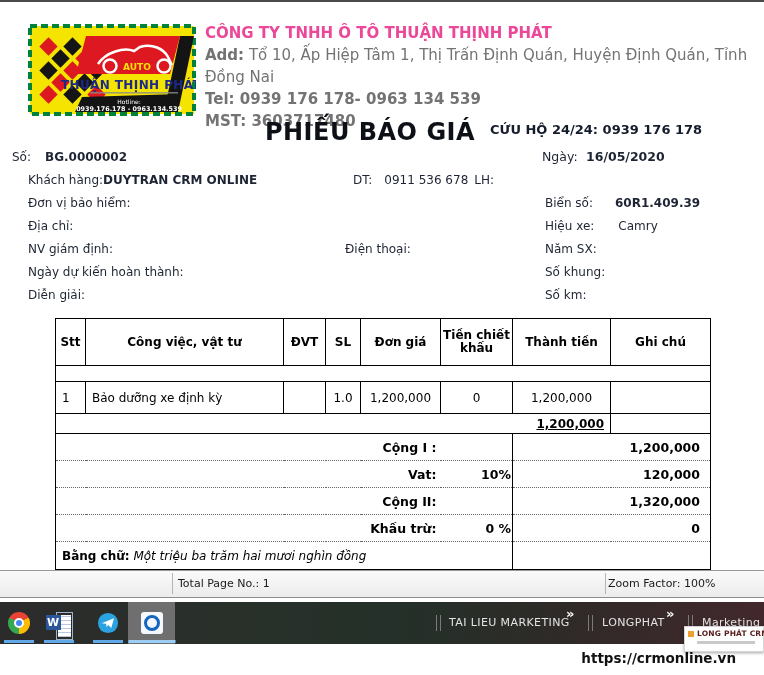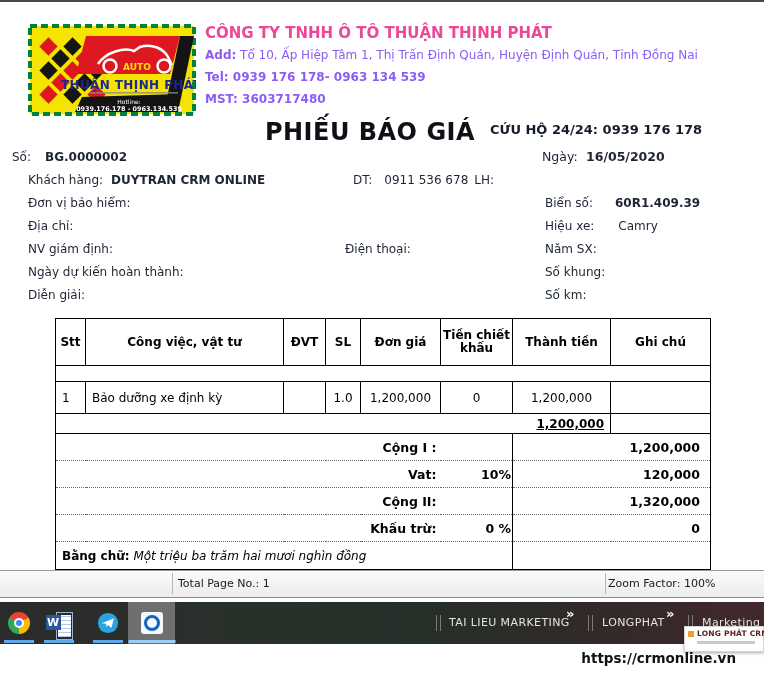"Add: Tổ 10, Ấp Hiệp" .co-line { color: #8b5cf6 -> #737373; font-size: 12px -> 15px }
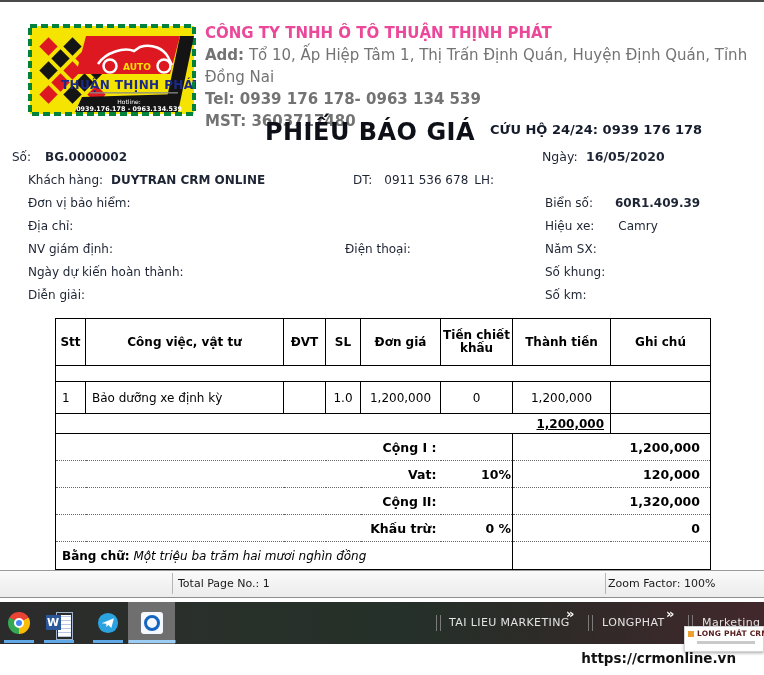"DUYTRAN CRM ONLINE" .ml8 { margin-left: 8px -> none }
